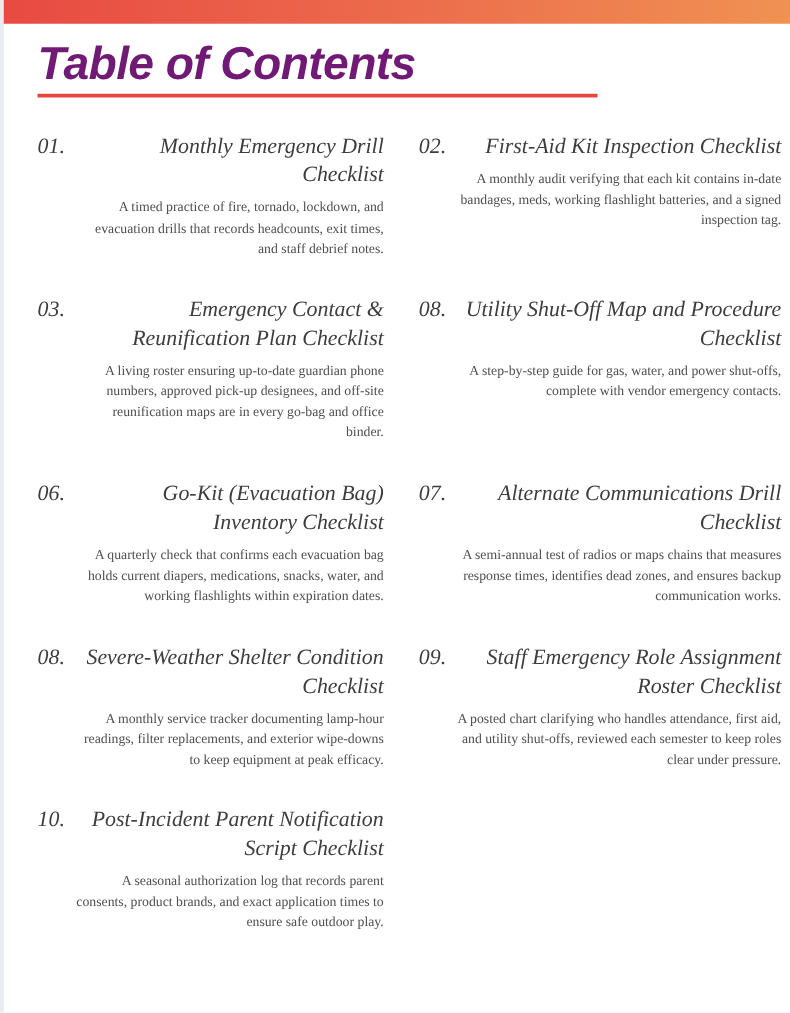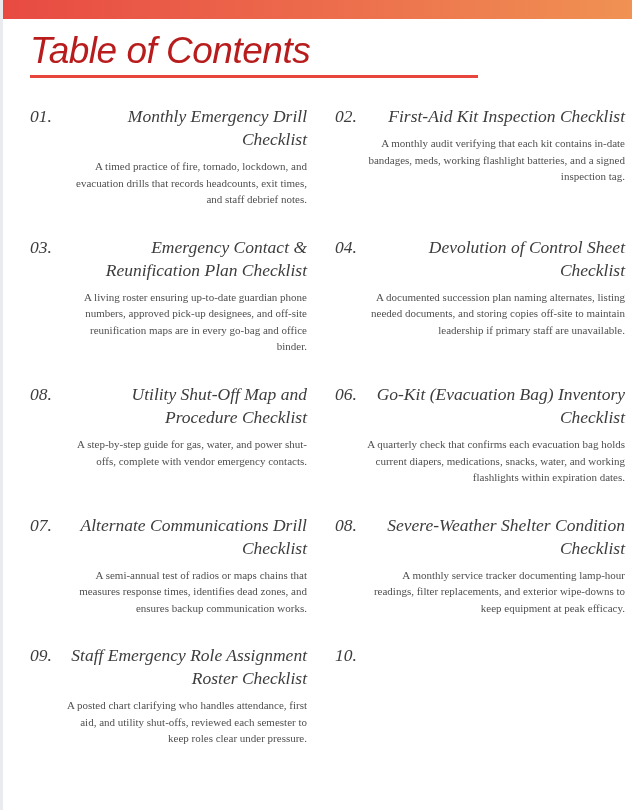"Table of Contents" .page-title { color: #b91c1c -> #701a75; font-weight: 400 -> 700 }
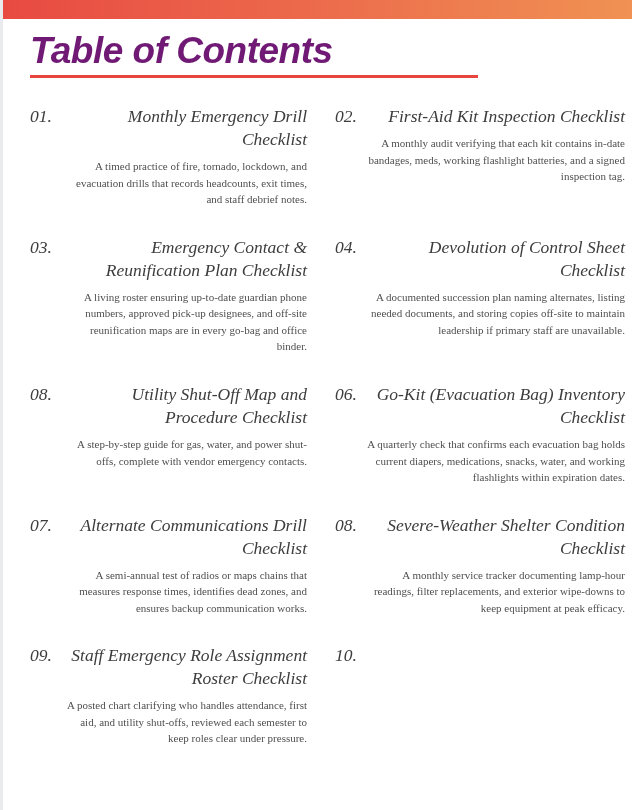"04." div.toc-item { html: <div> <span>04.</span> <div> <h2>Devolution of Control Sheet Checklist</h2> <p>A documented succession plan naming alternates, listing needed documents, and storing copies off-site to maintain leadership if primary staff are unavailable.</p> </div> </div> -> none }
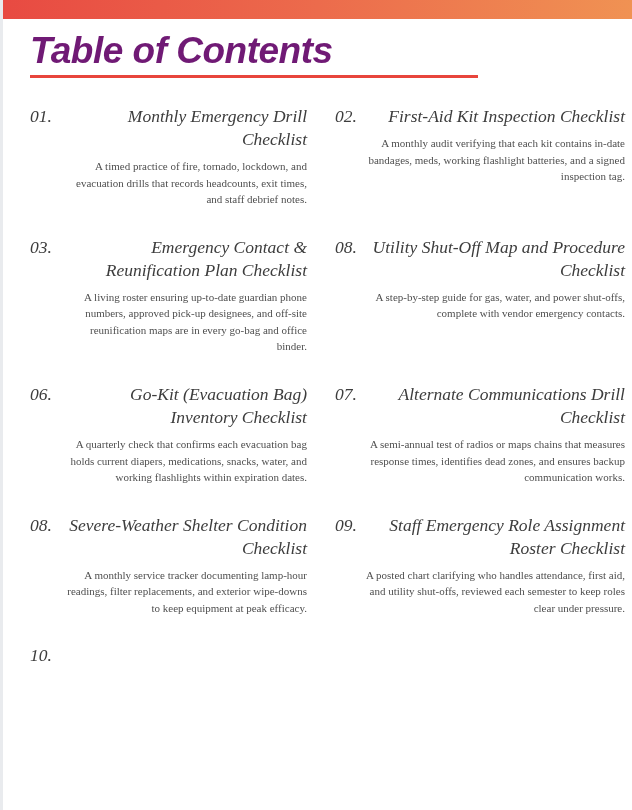"Post-Incident Parent Notification Script" div.item-body { html: none -> <div> <h2>Post-Incident Parent Notification Script Checklist</h2> <p>A seasonal authorization log that records parent consents, product brands, and exact application times to ensure safe outdoor play.</p> </div> }
